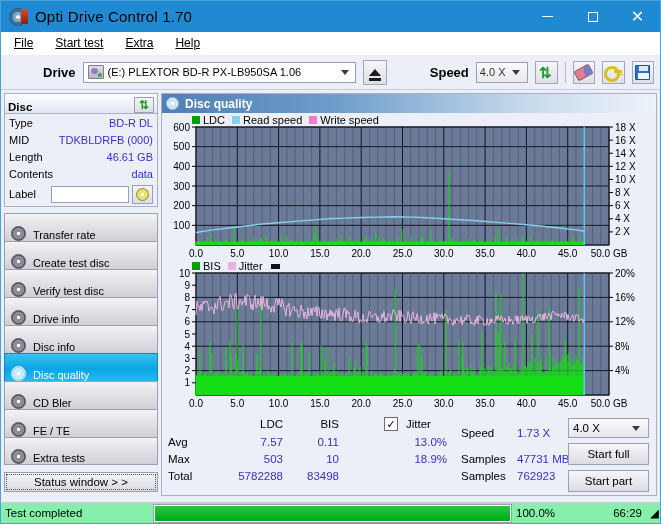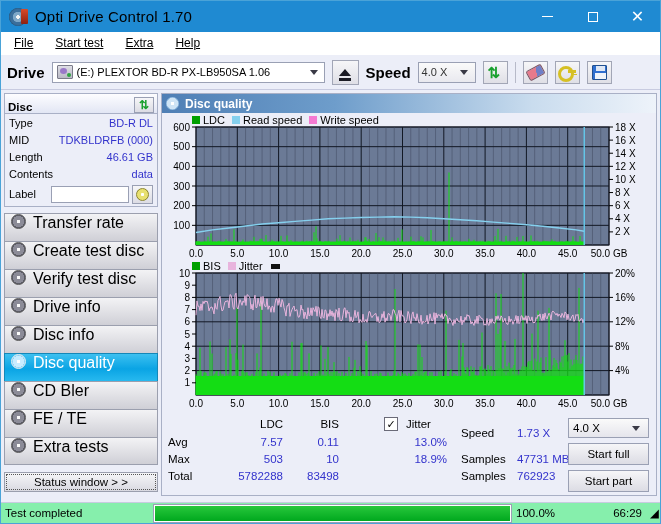"Drive" .lbl-bold { font-size: 15px -> 13px; margin-left: none -> 36px }
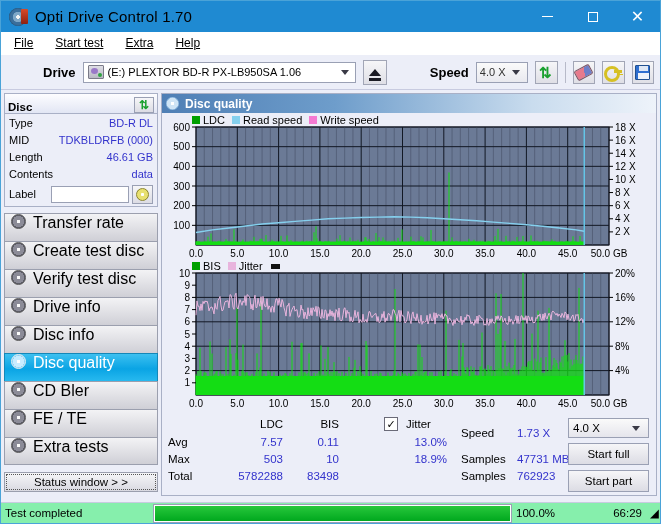"Transfer rate" .nav-btn { align-items: flex-start -> flex-end; font-size: 16px -> 11px }
